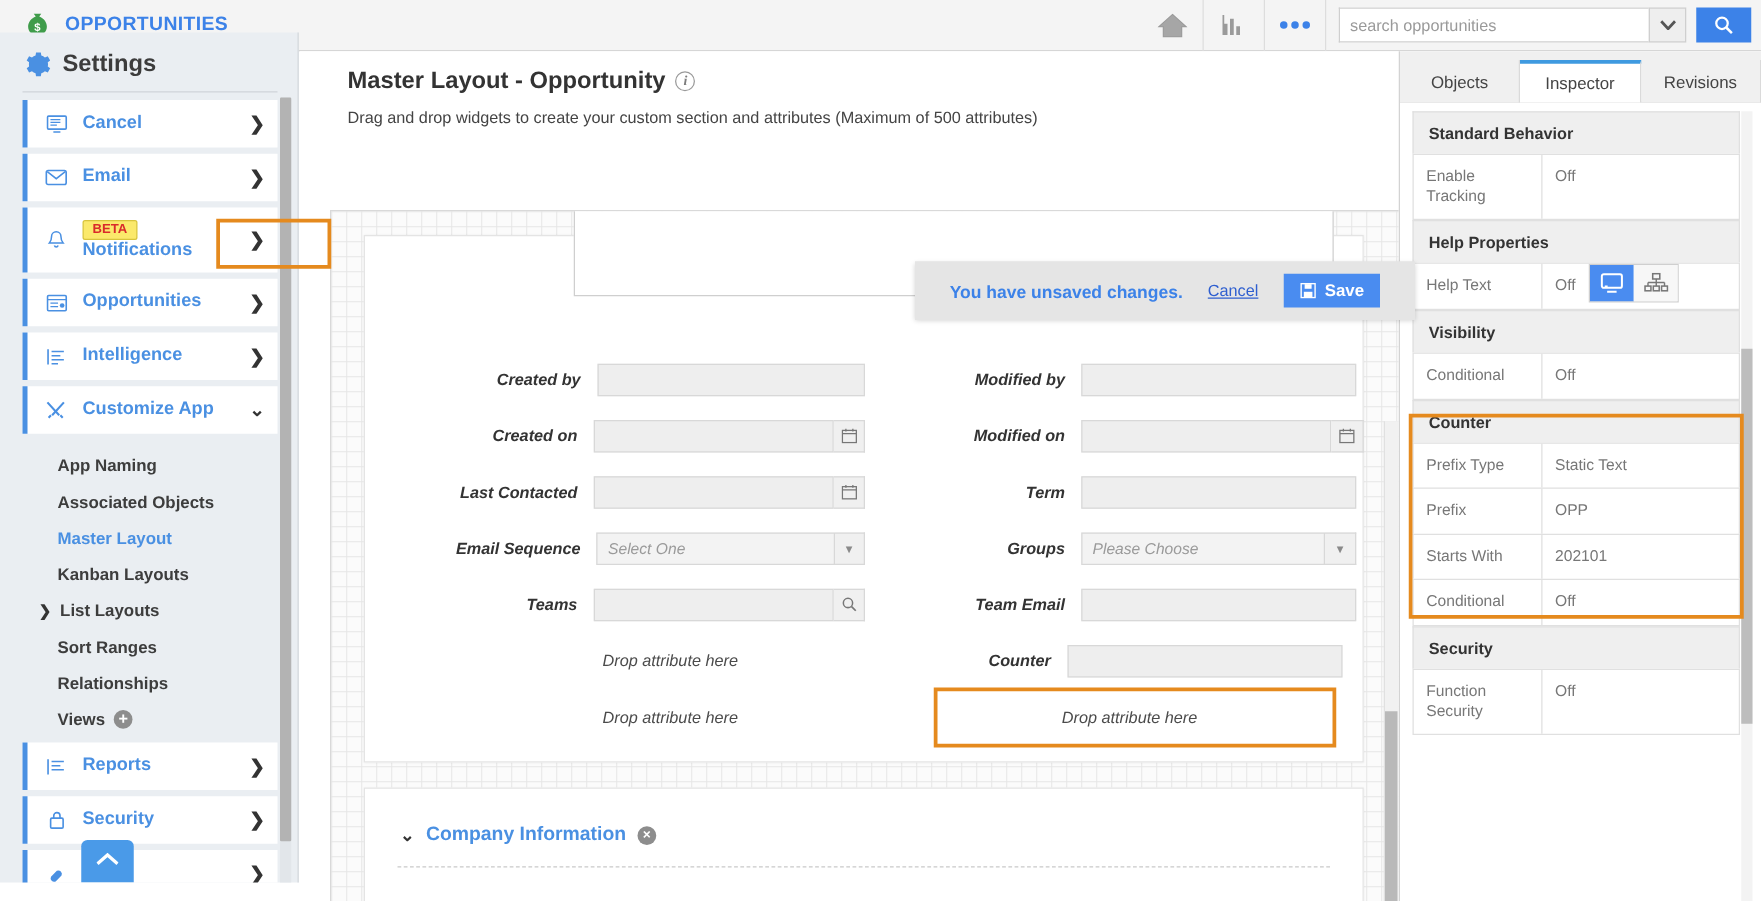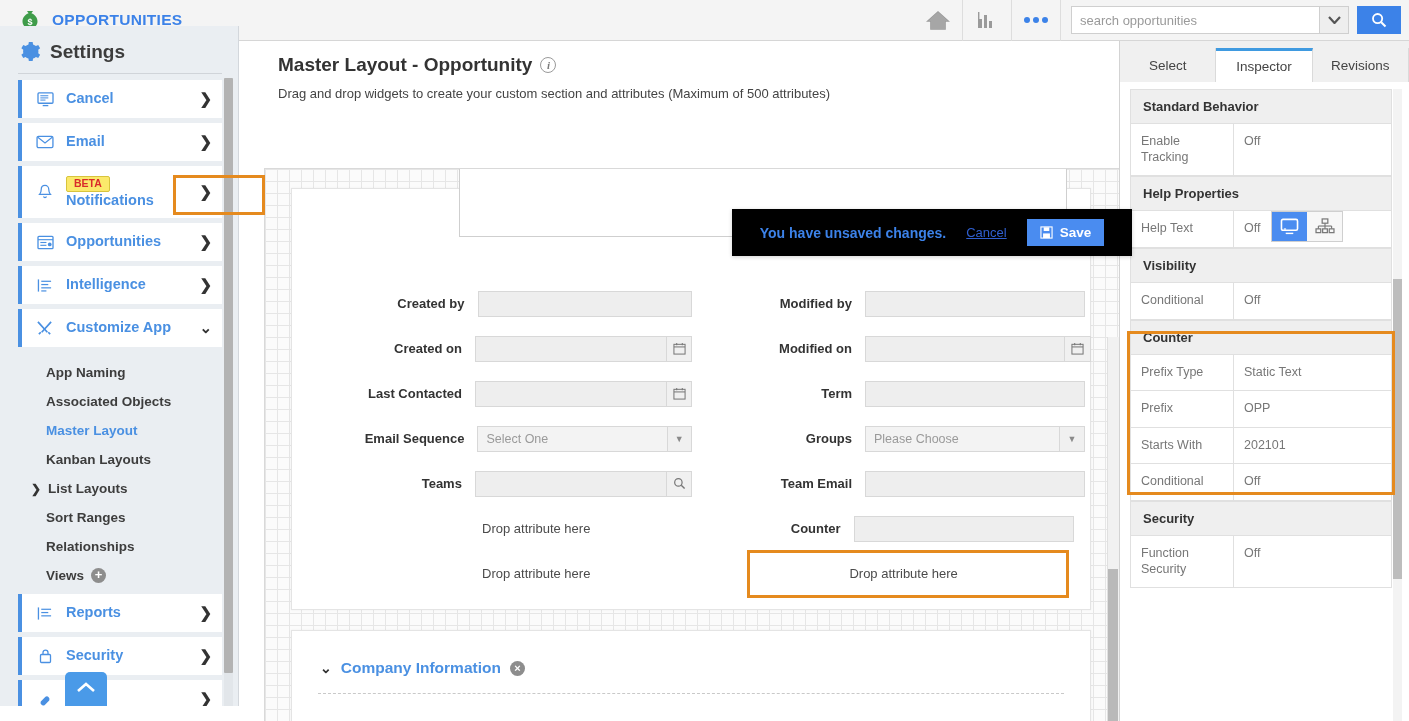"Select" div.tab { text: Select -> Objects }
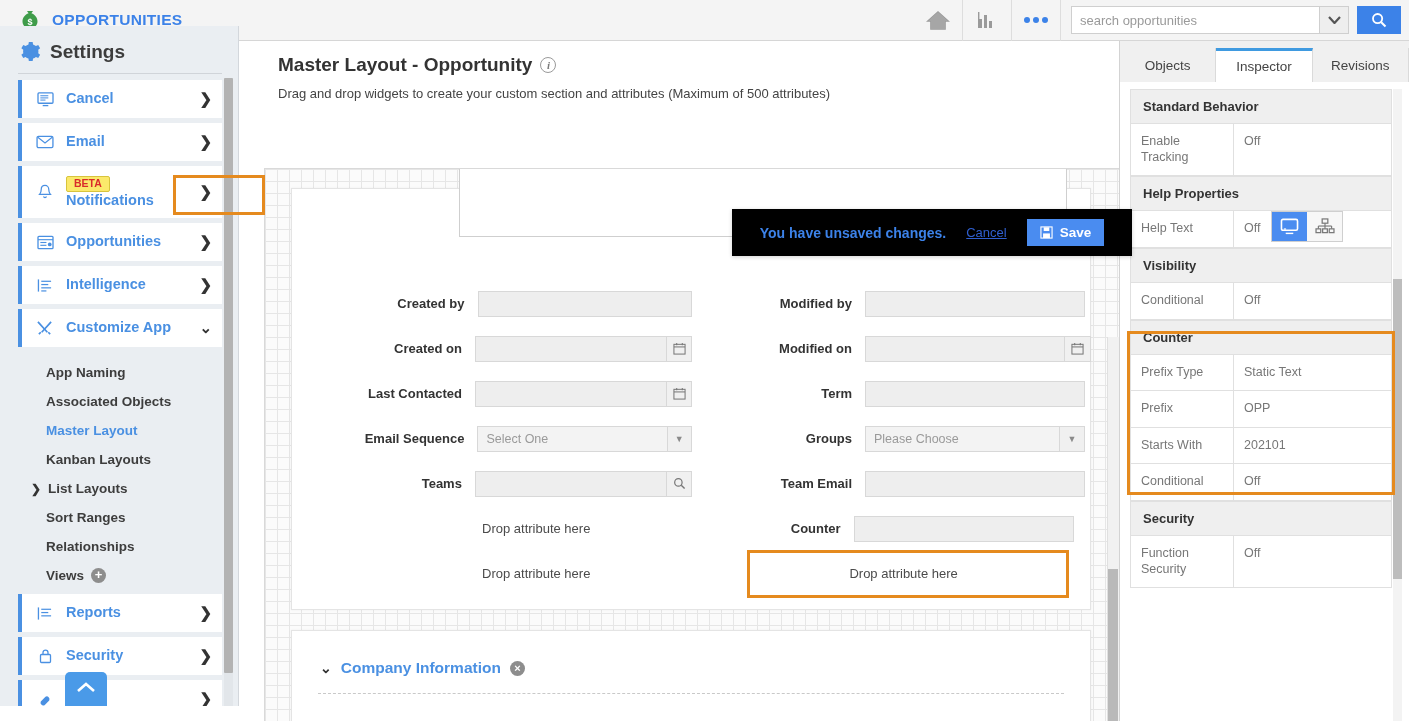"You have unsaved changes." .unsaved { background: #000000 -> #e5e5e5 }
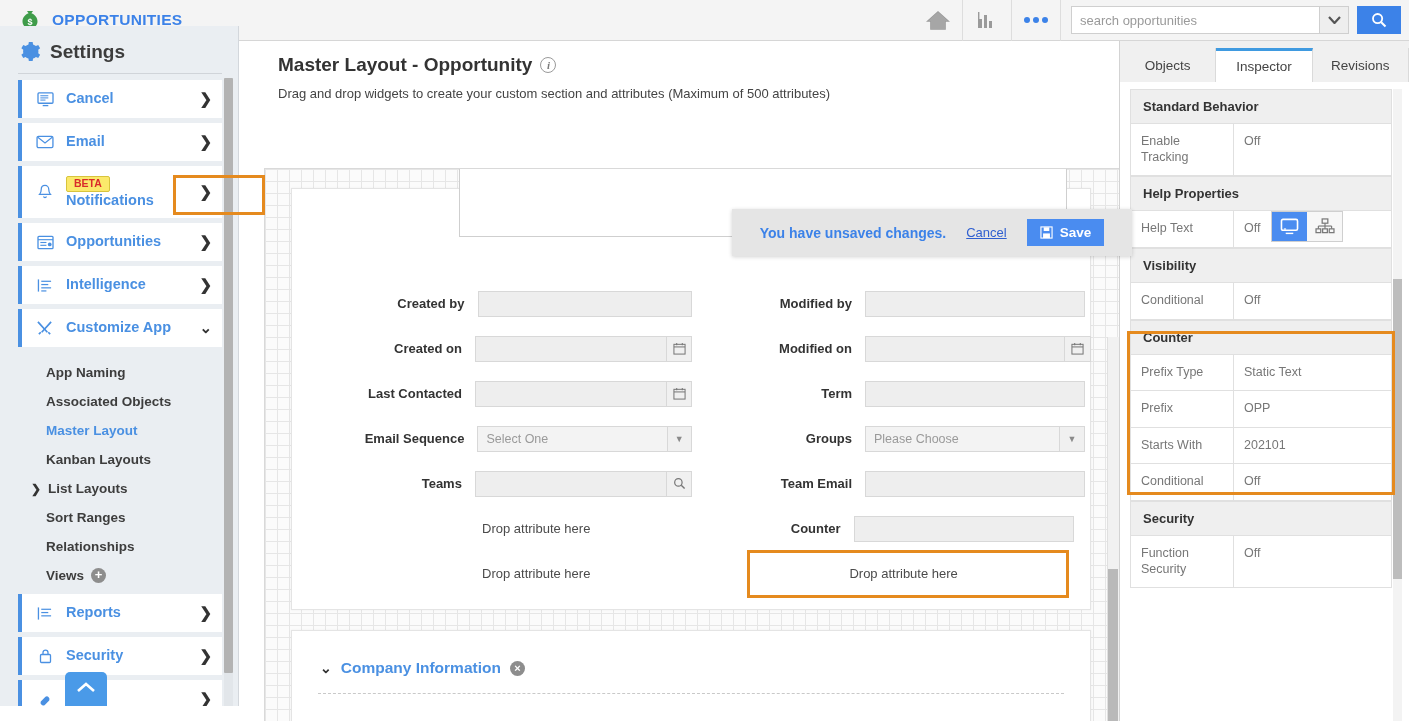"Created by" .frow { font-style: none -> italic }
